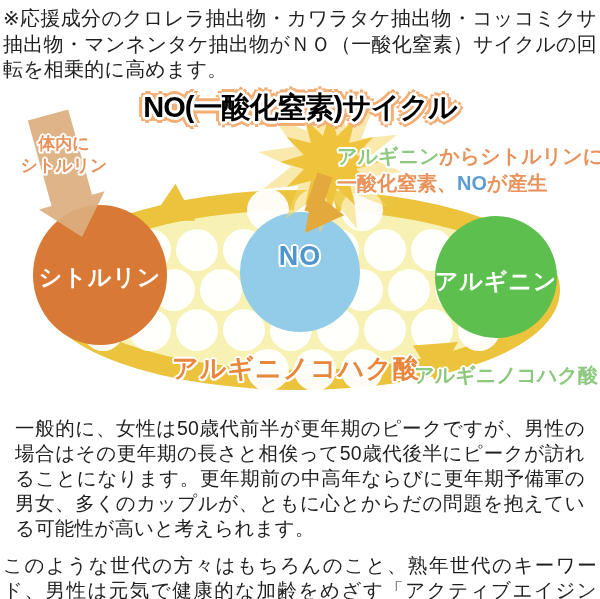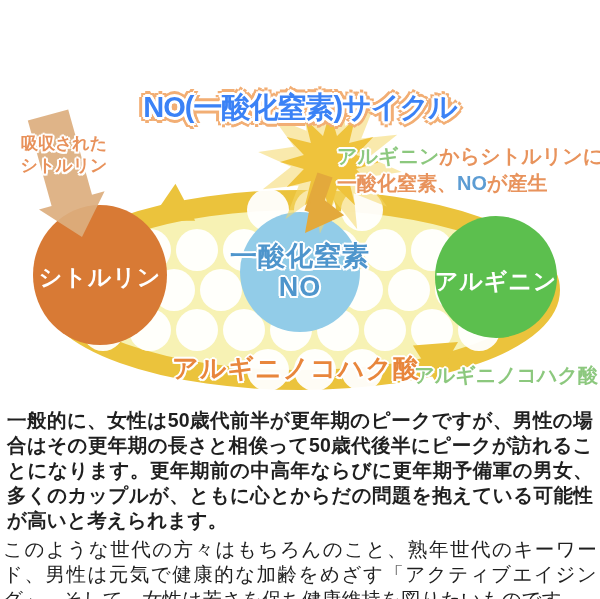"※応援成分のクロレラ抽出物・カワラタケ抽出物・コッコミクサ抽出物・マンネンタケ抽" div.abs { html: none -> <div>※応援成分のクロレラ抽出物・カワラタケ抽出物・コッコミクサ抽出物・マンネンタケ抽出物がＮＯ（一酸化窒素）サイクルの回転を相乗的に高めます。</div> }
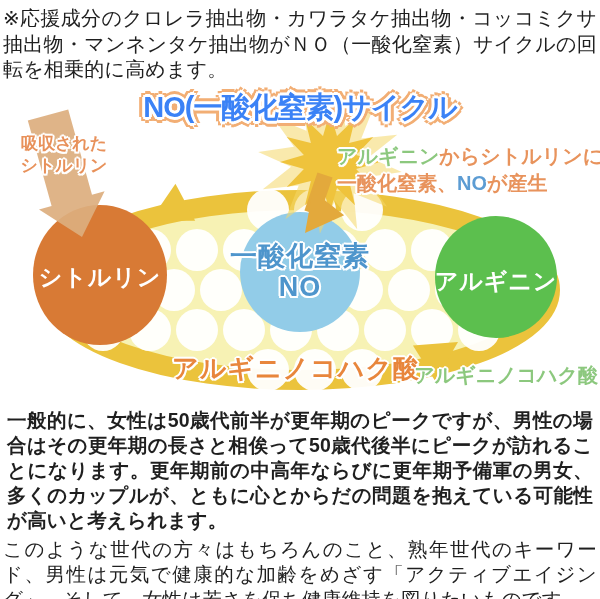"NO(一酸化窒素)サイクル" .dtitle { color: #3b82f6 -> #000000 }
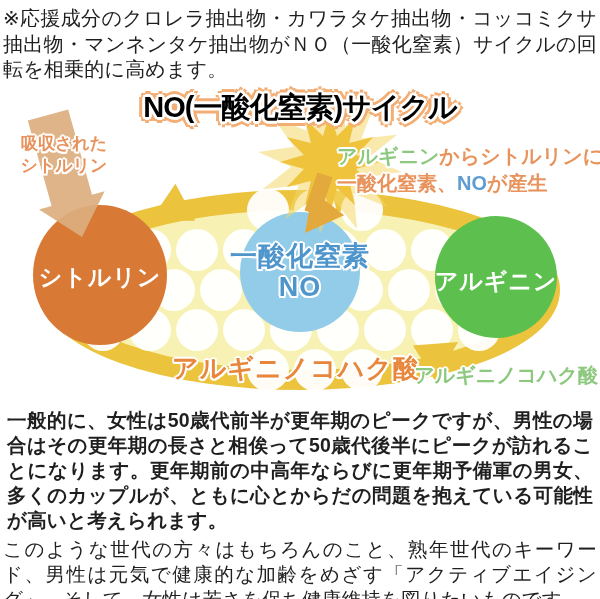"体内に" div { html: none -> <div>体内に</div> }
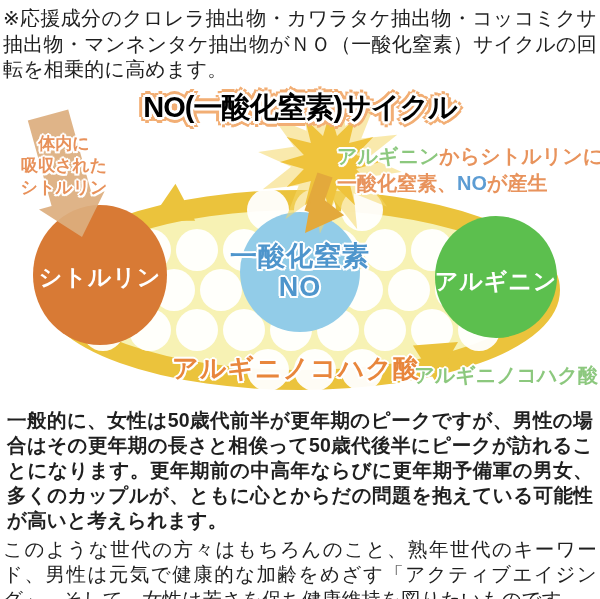"吸収された" div { html: <div>吸収された</div> -> none }
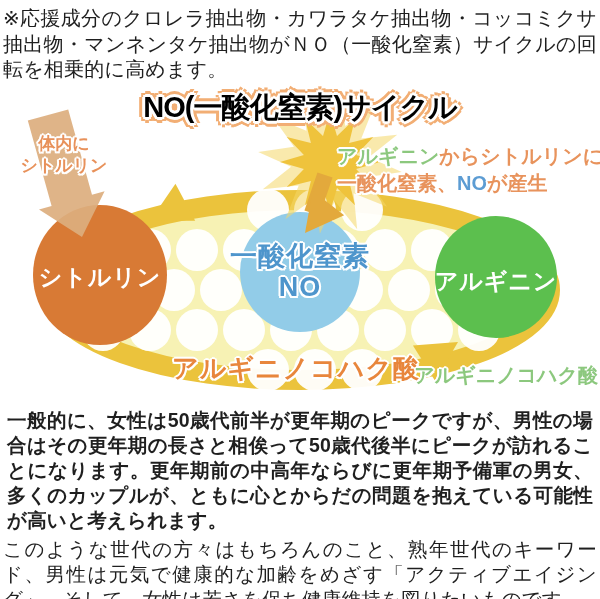"一酸化窒素" div { html: <div>一酸化窒素</div> -> none }
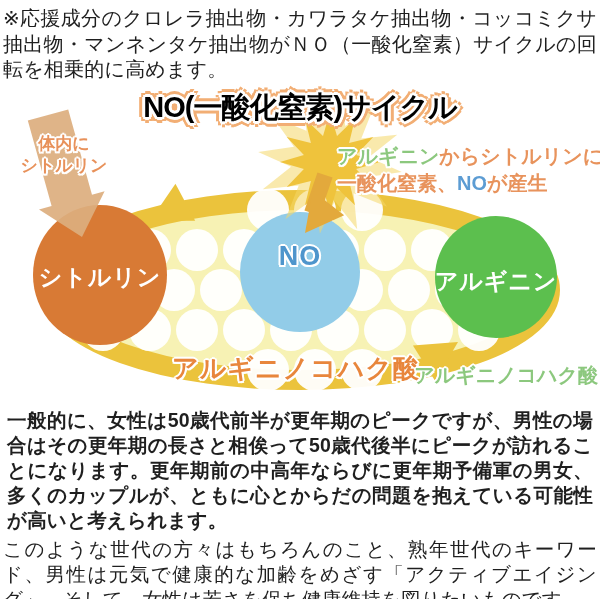"一般的に、女性は50歳代前半が更年期のピークですが、男性の場合はその更年期の長さ" p { font-weight: bold -> none; margin: 4px -> 12px }
